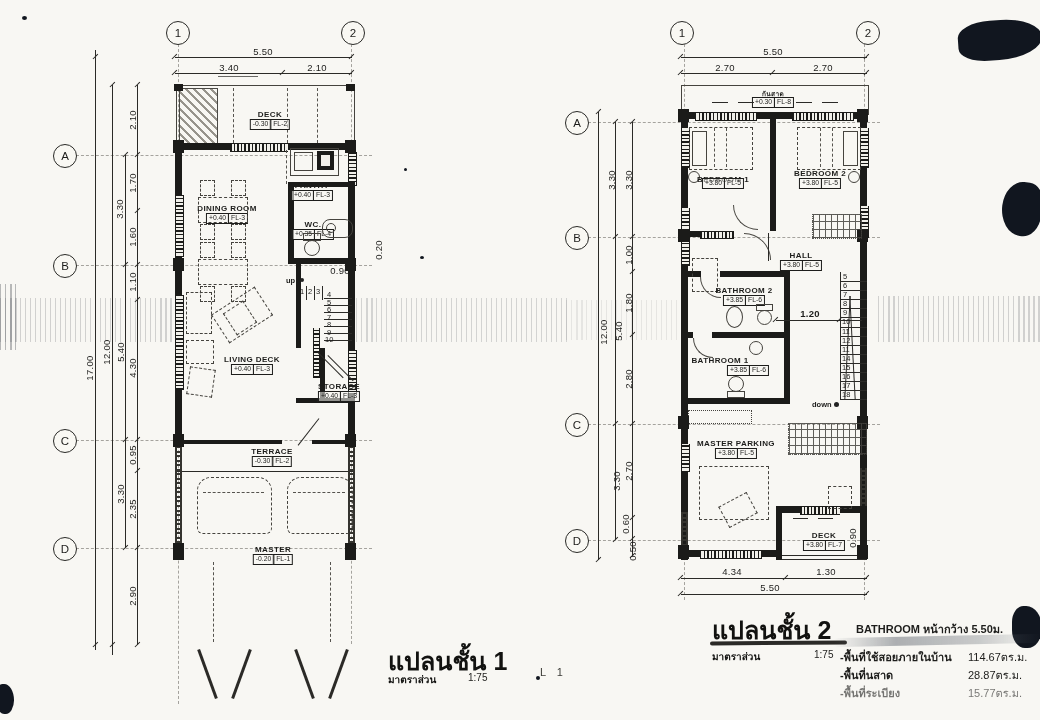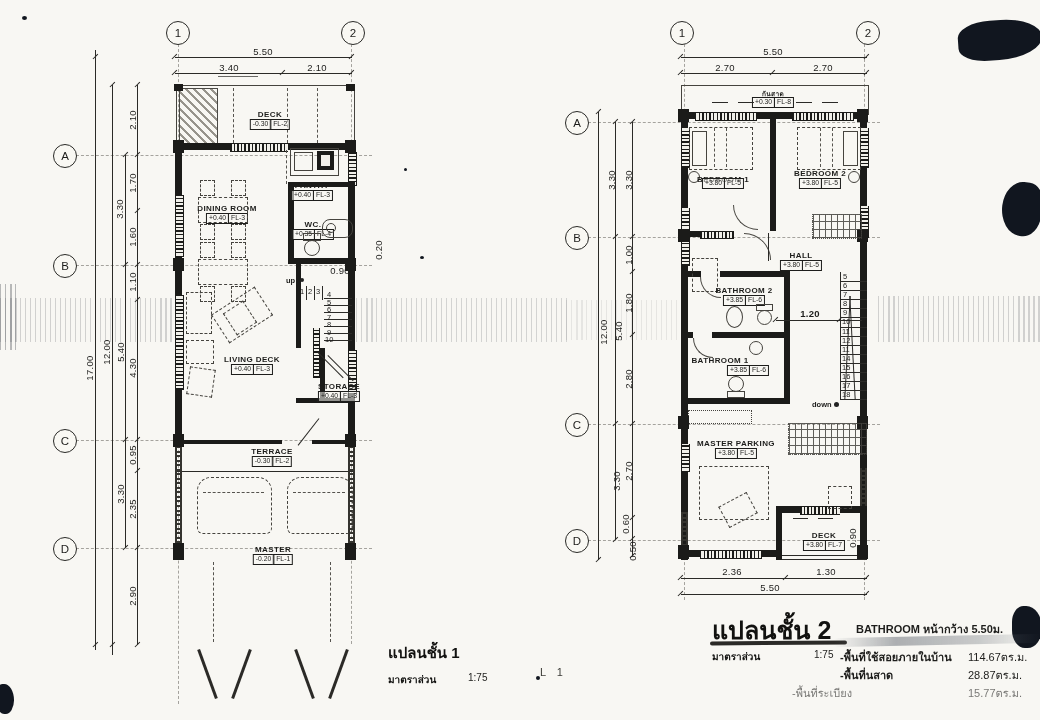"2.36" div.hdim { text: 2.36 -> 4.34 }
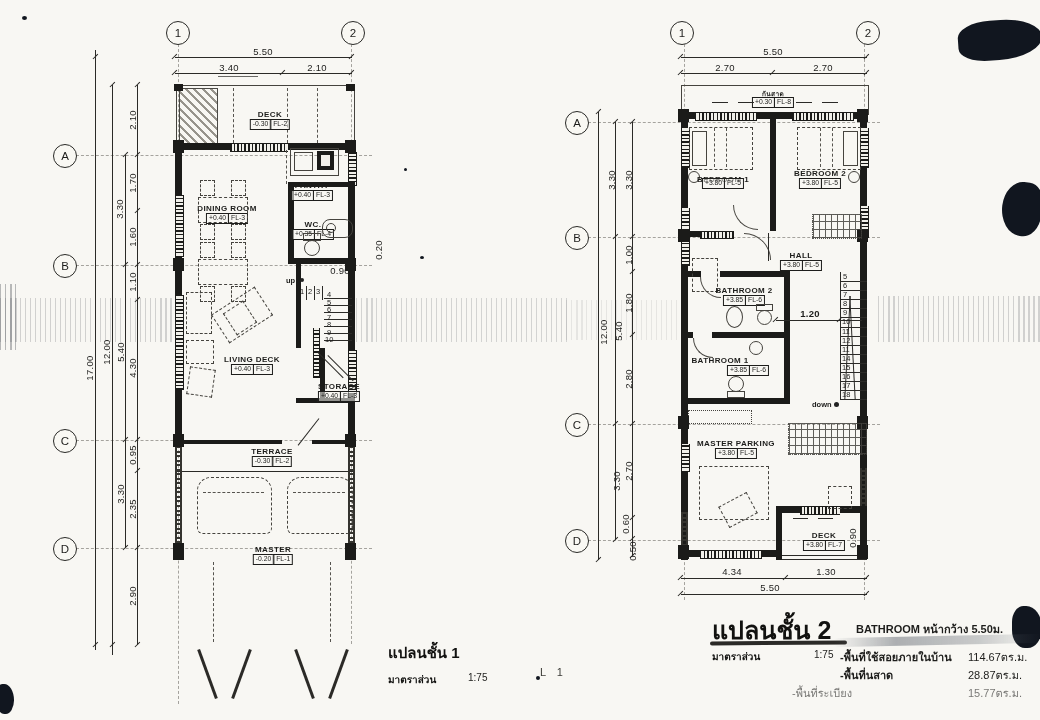"แปลนชั้น 1" div.cap { font-size: 15px -> 25px }
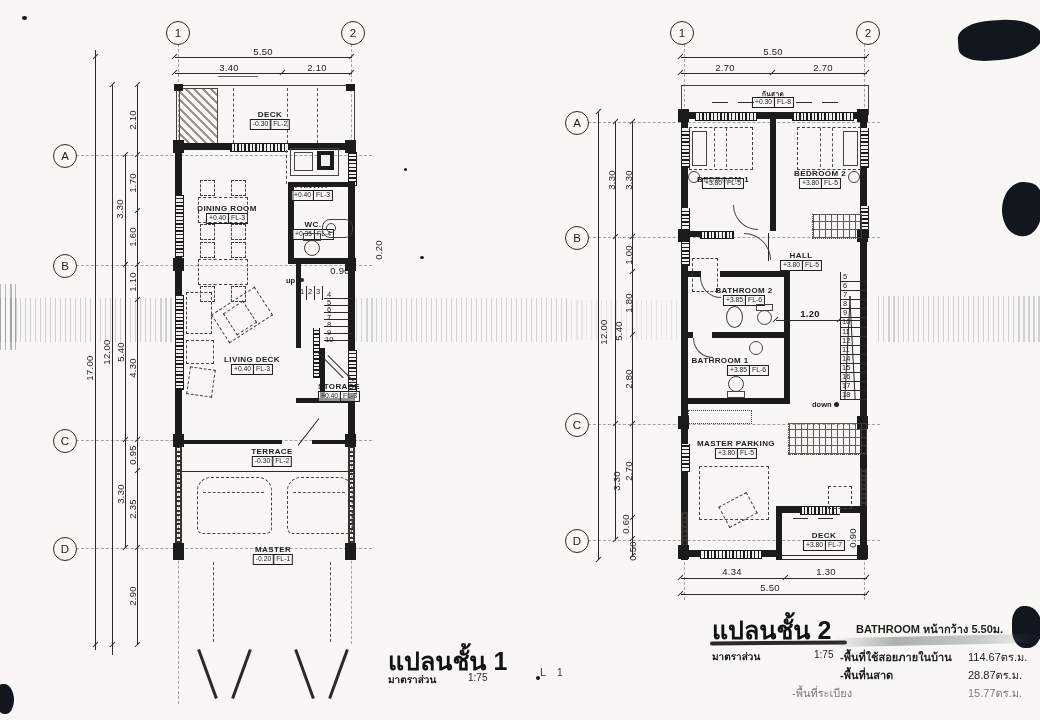"-พื้นที่ระเบียง" div.sum { font-weight: normal -> bold; left: 792px -> 840px }
